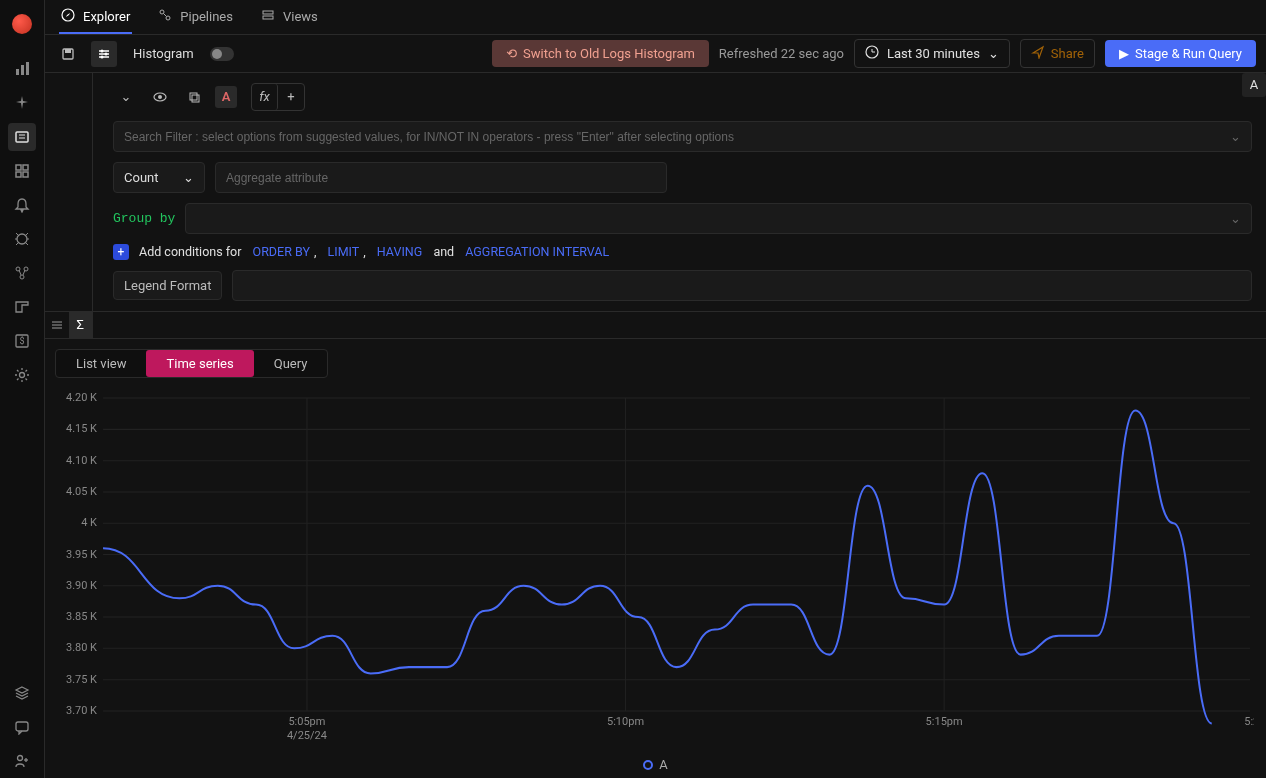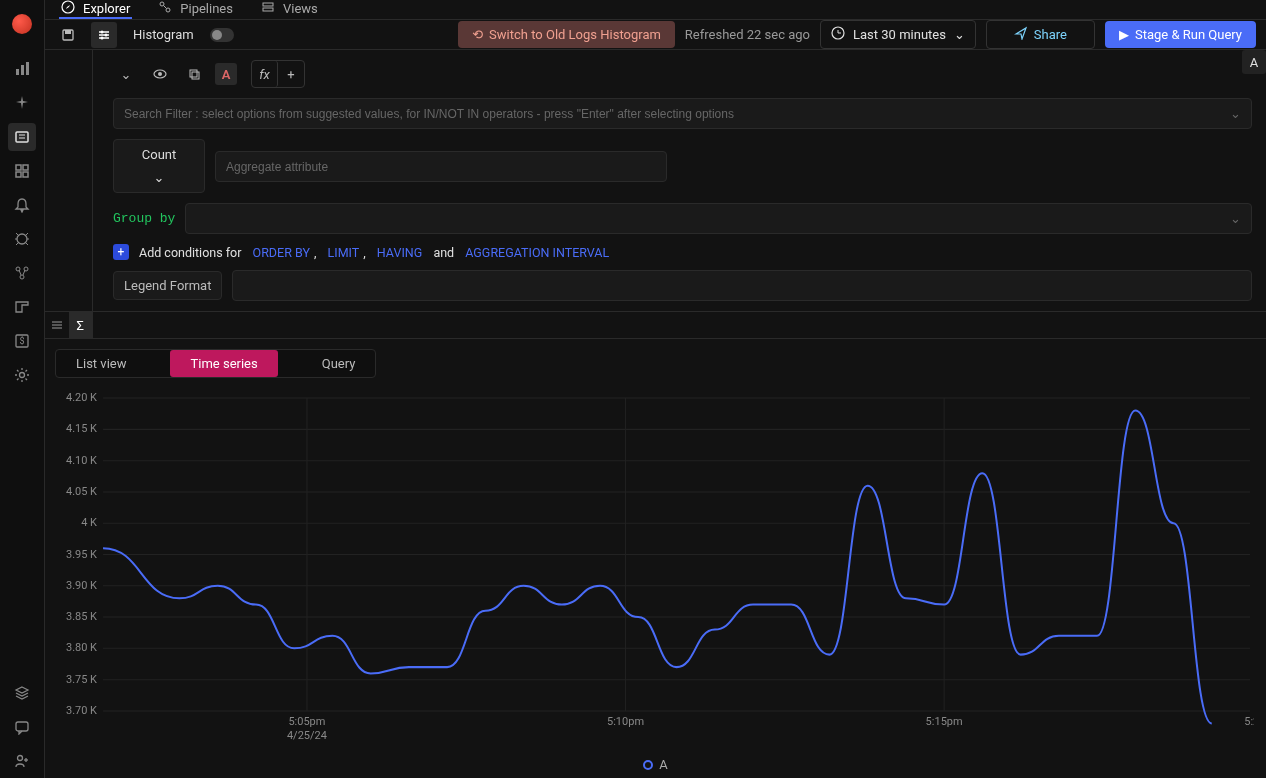"Share" .share { color: #7dd3fc -> #a16207; padding: 5px 27px -> 5px 10px }
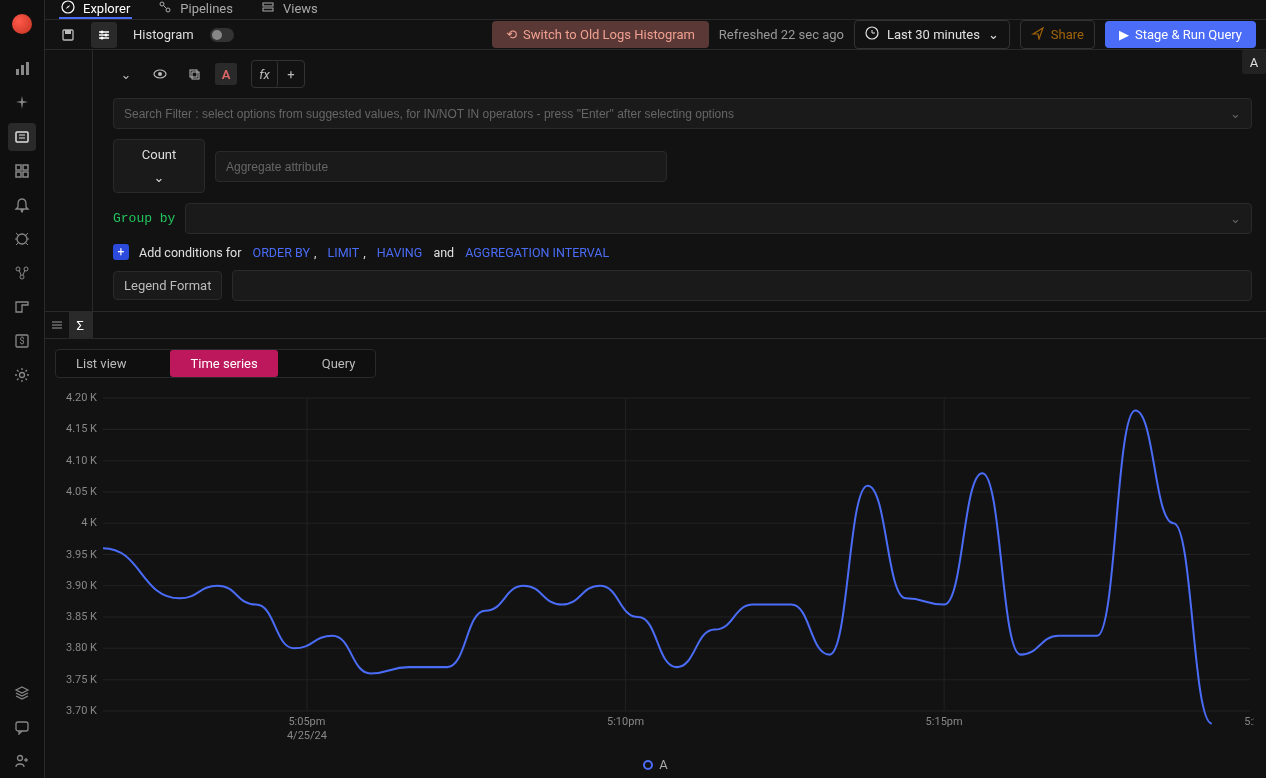"Count" .sel { flex-direction: column -> none }
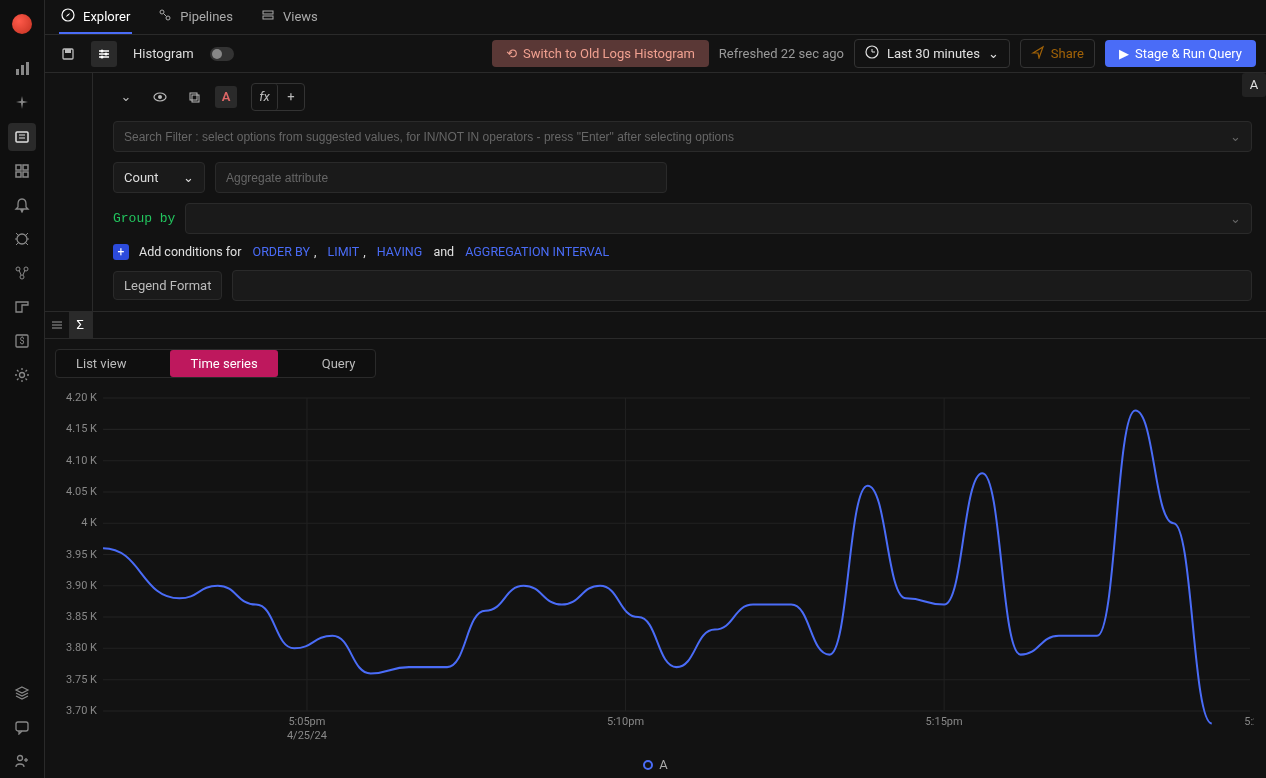"List view" .view-switch { gap: 24px -> none }
